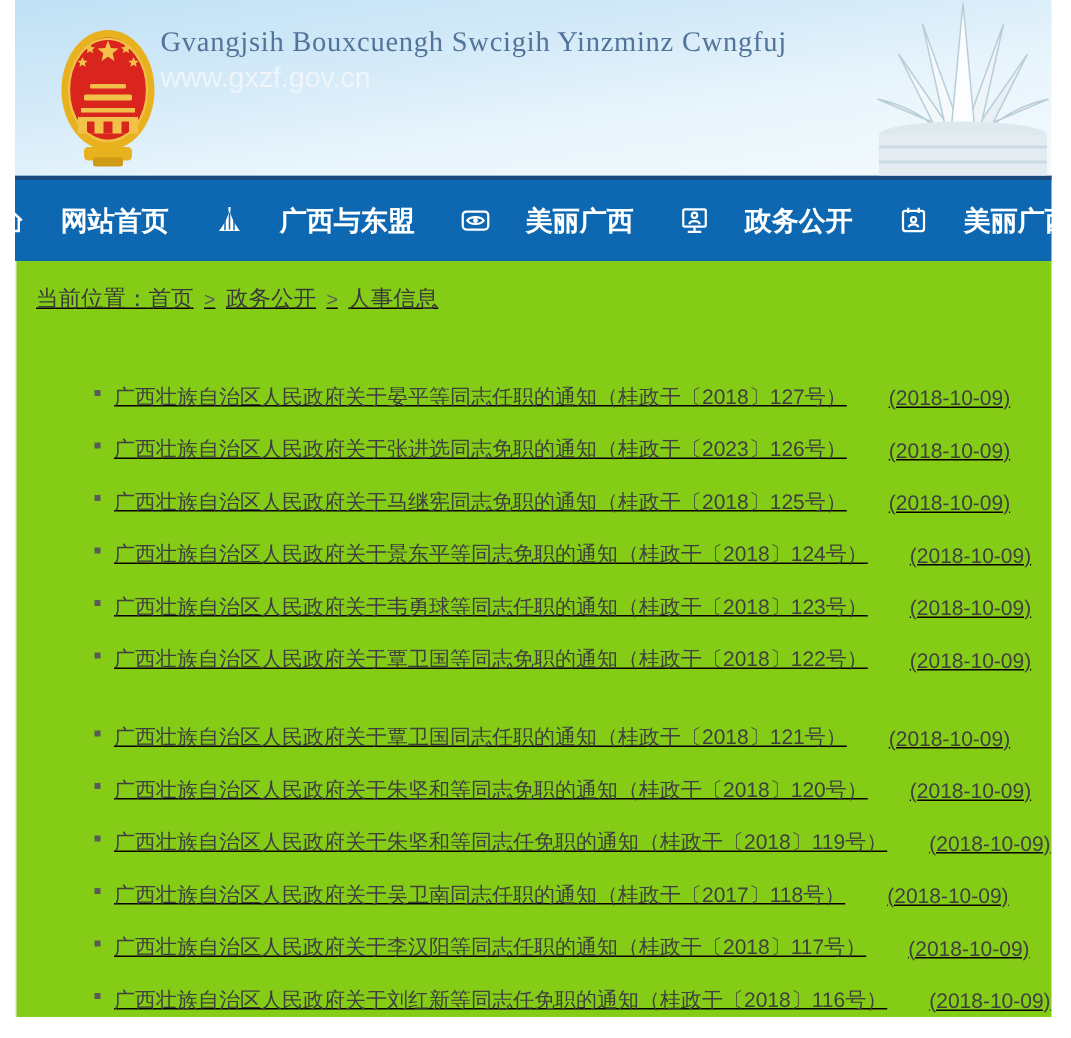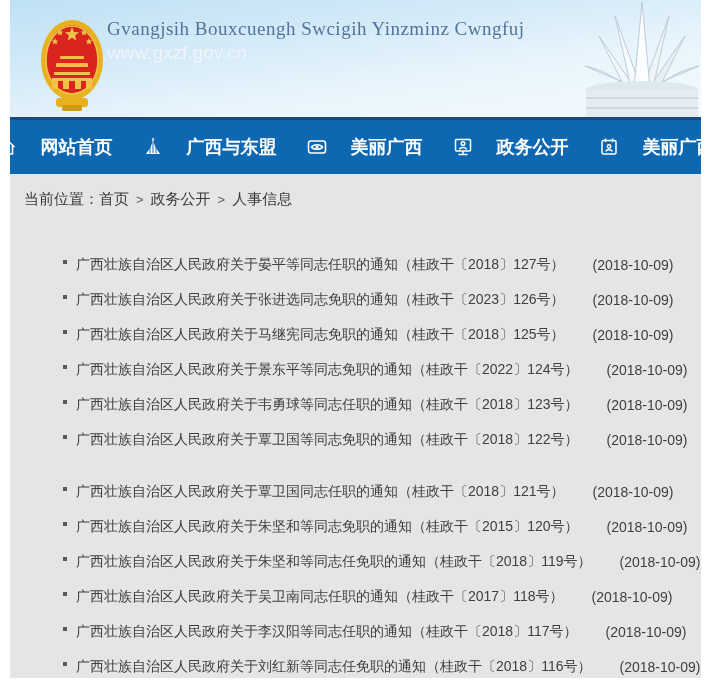"当前位置：首页 > 政务公开 > 人事信息" .main { background: #e5e5e5 -> #84cc16; text-decoration: none -> underline }
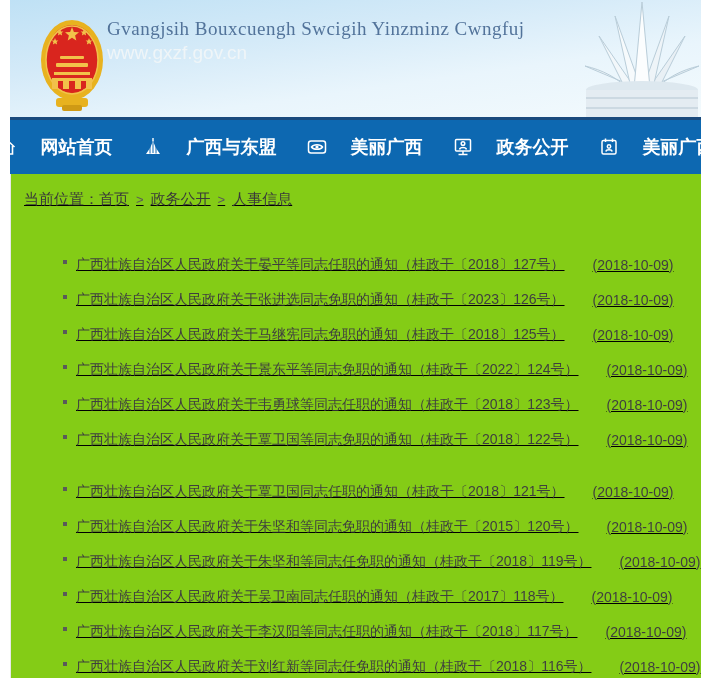"广西壮族自治区人民政府关于景东平等同志免职的通知（桂政干〔2022〕124号）" a.notice-title { text: 2022 -> 2018 }
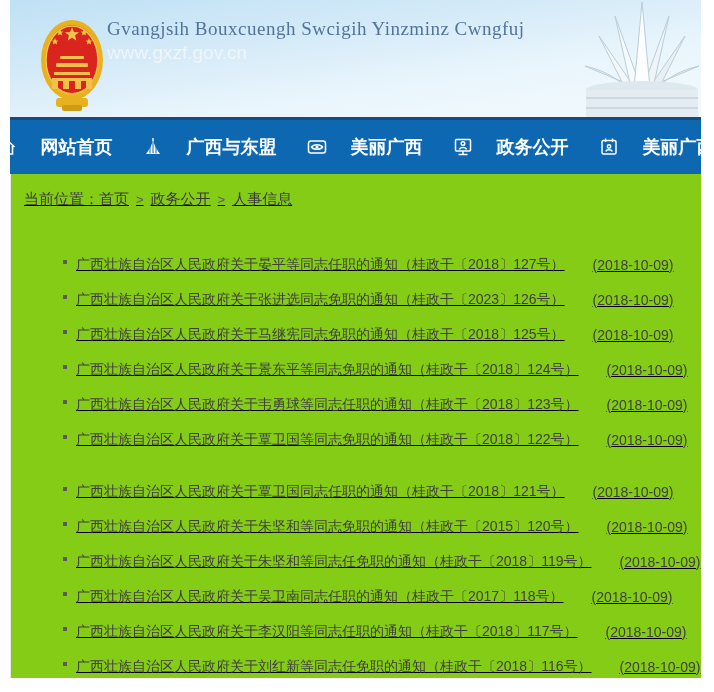"广西壮族自治区人民政府关于朱坚和等同志免职的通知（桂政干〔2015〕120号）" a.notice-title { text: 2015 -> 2018 }
